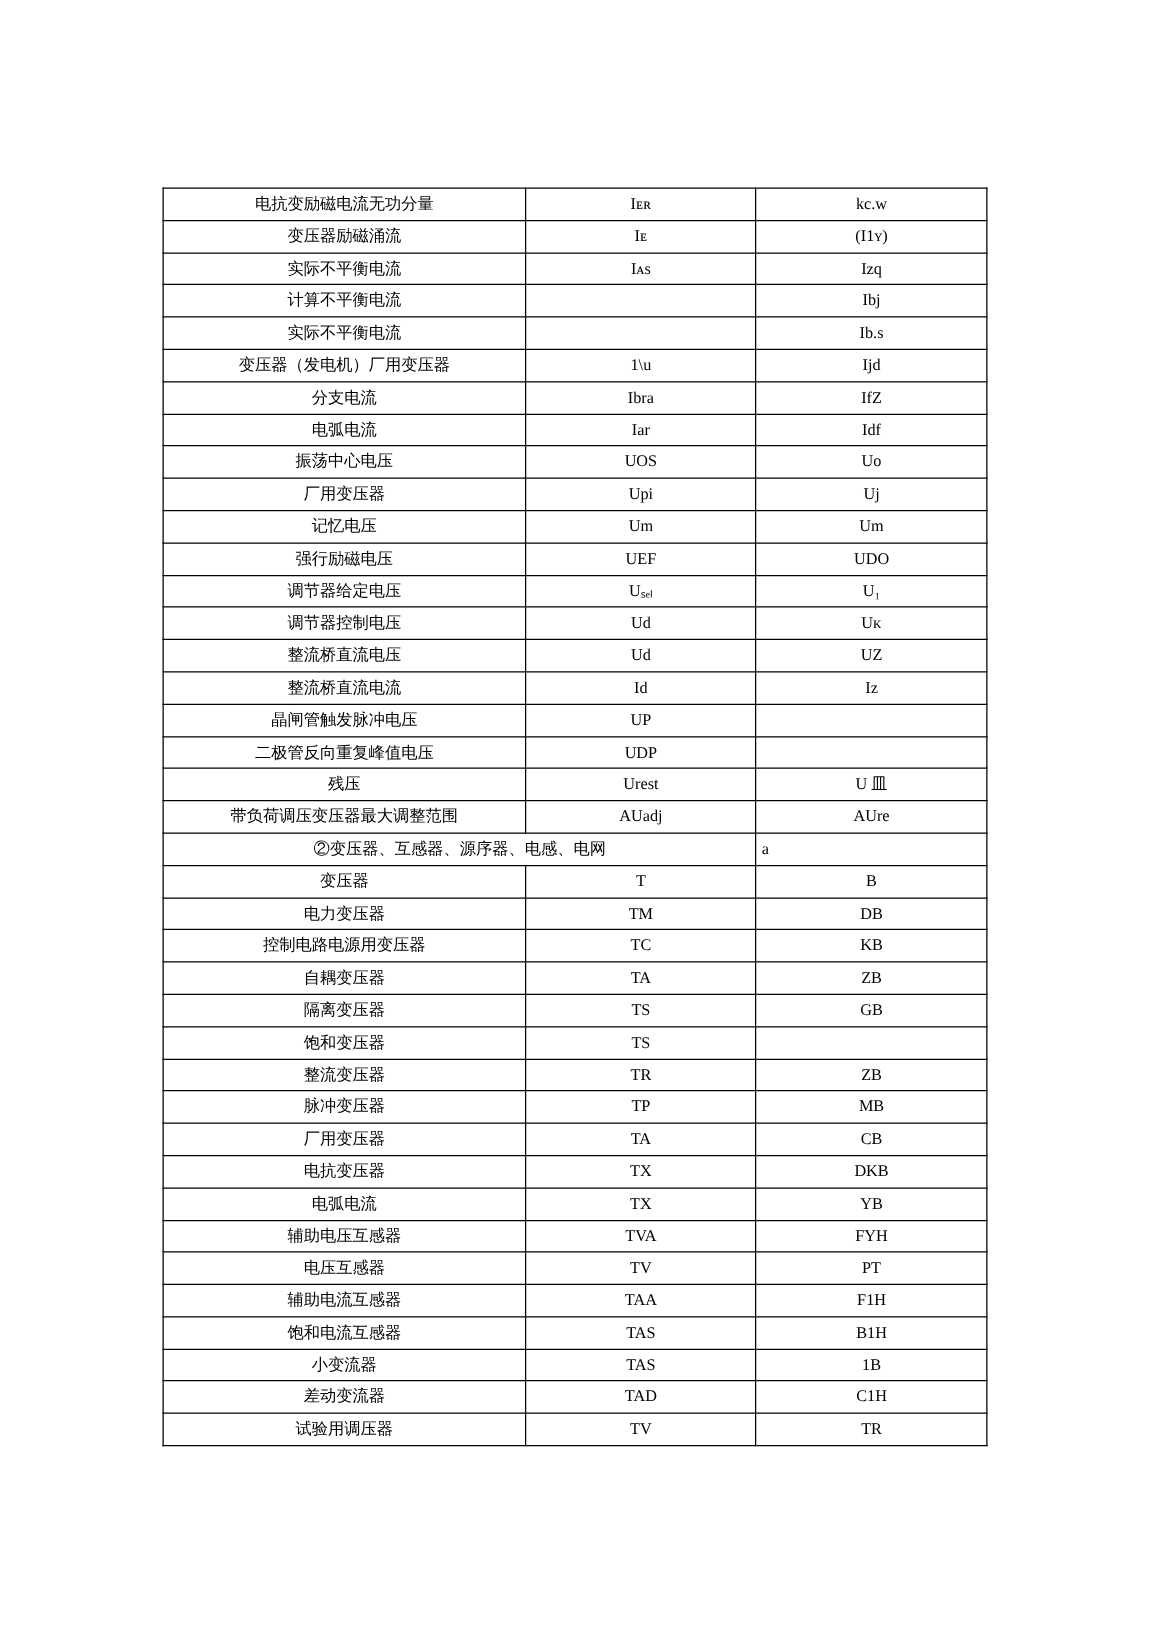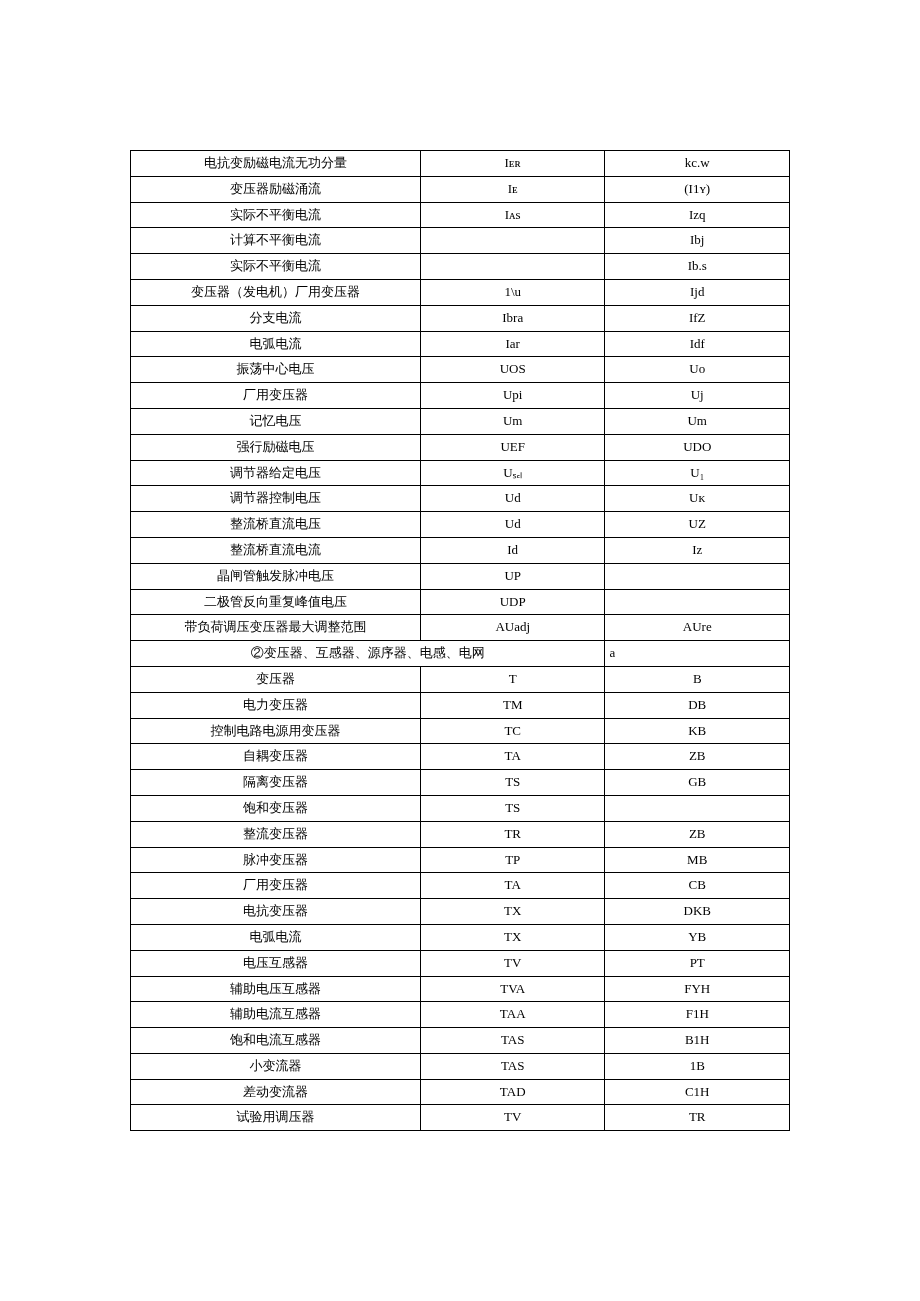"残压" tr { html: none -> <tr> <td>残压</td> <td>Urest</td> <td>U 皿</td> </tr> }
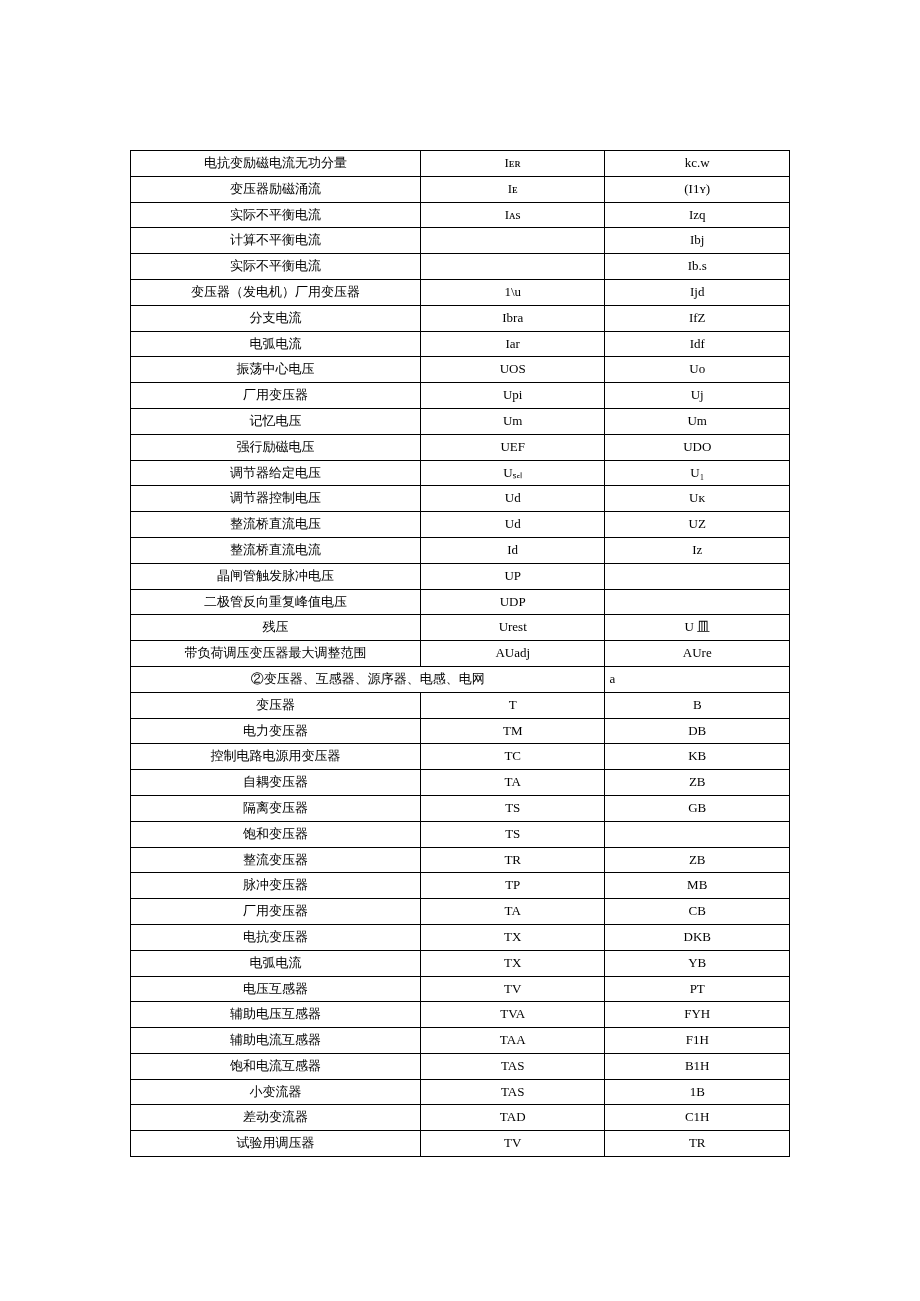"电压互感器" tr { order: before "辅助电压互感器" -> after "辅助电压互感器" }
